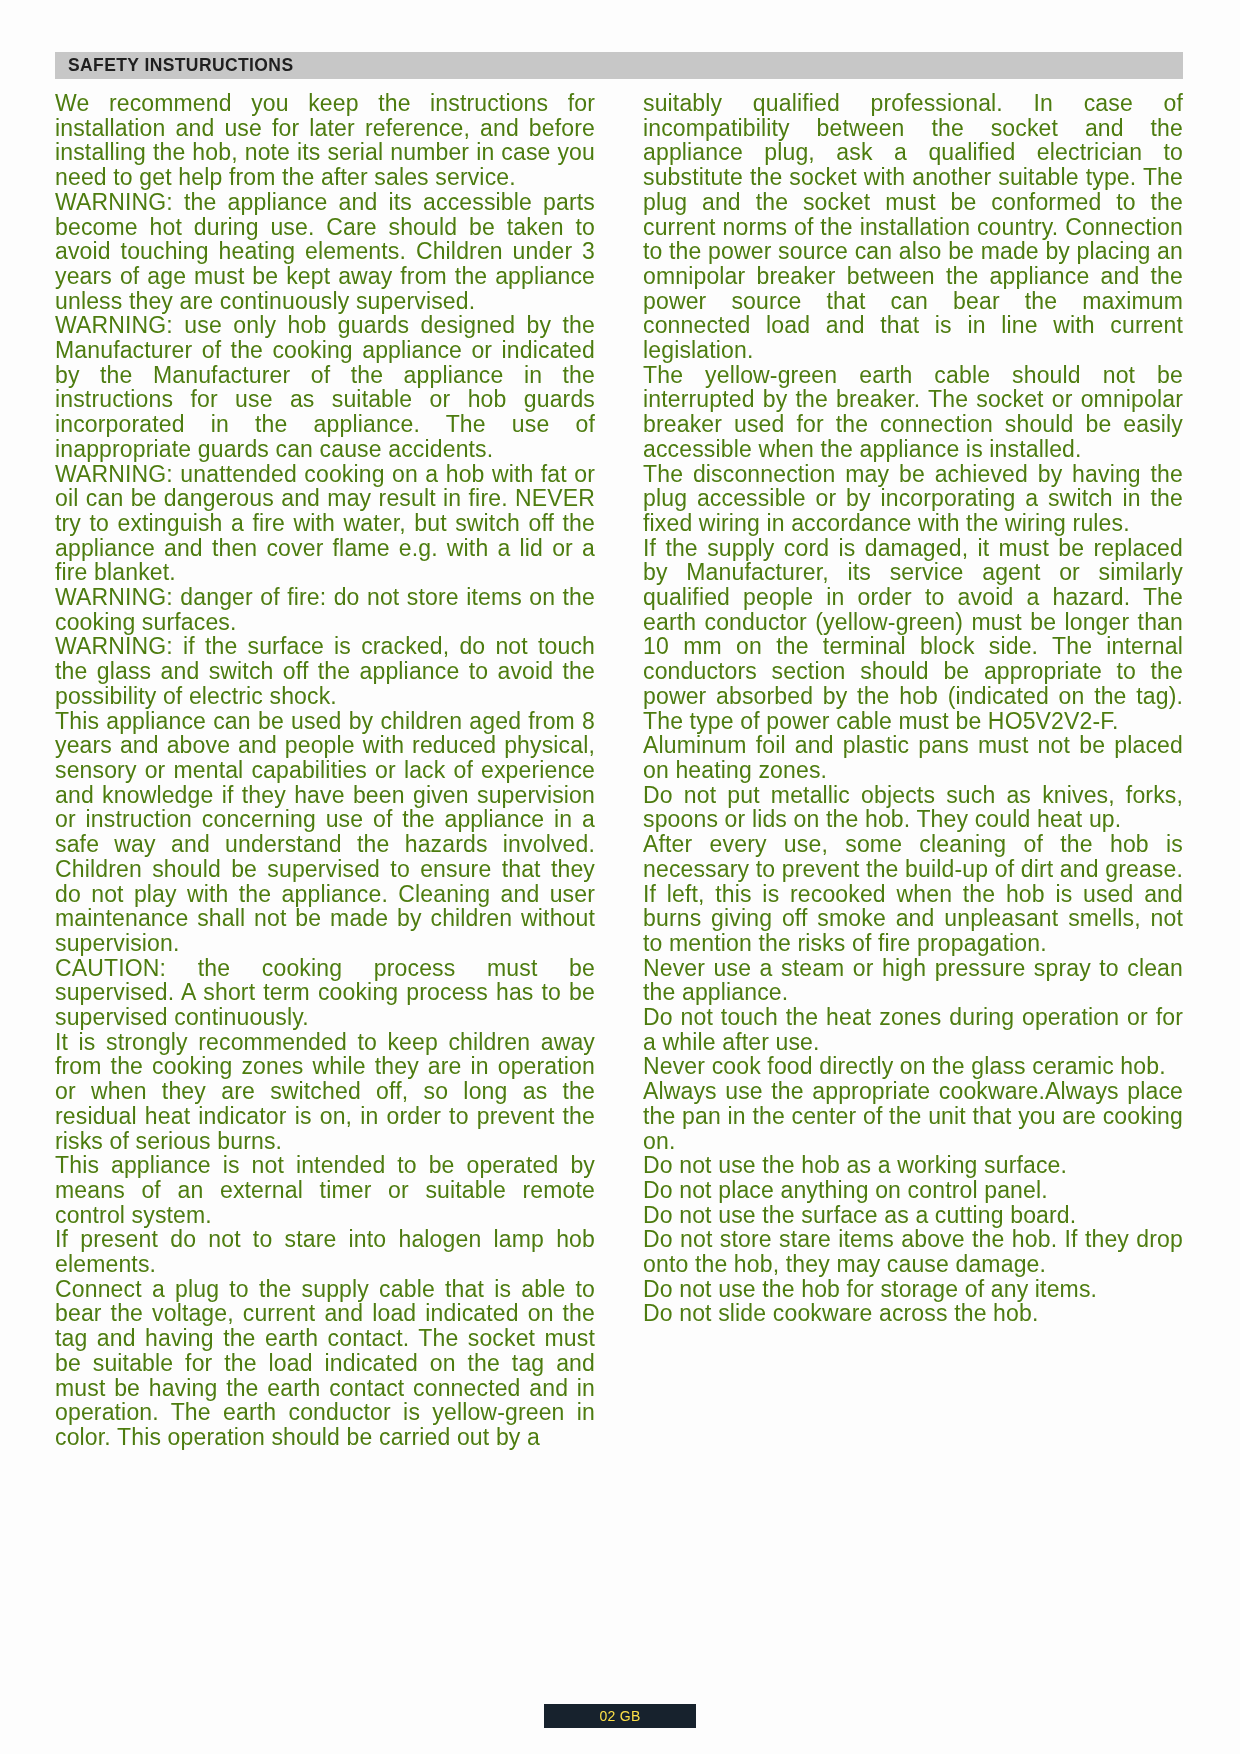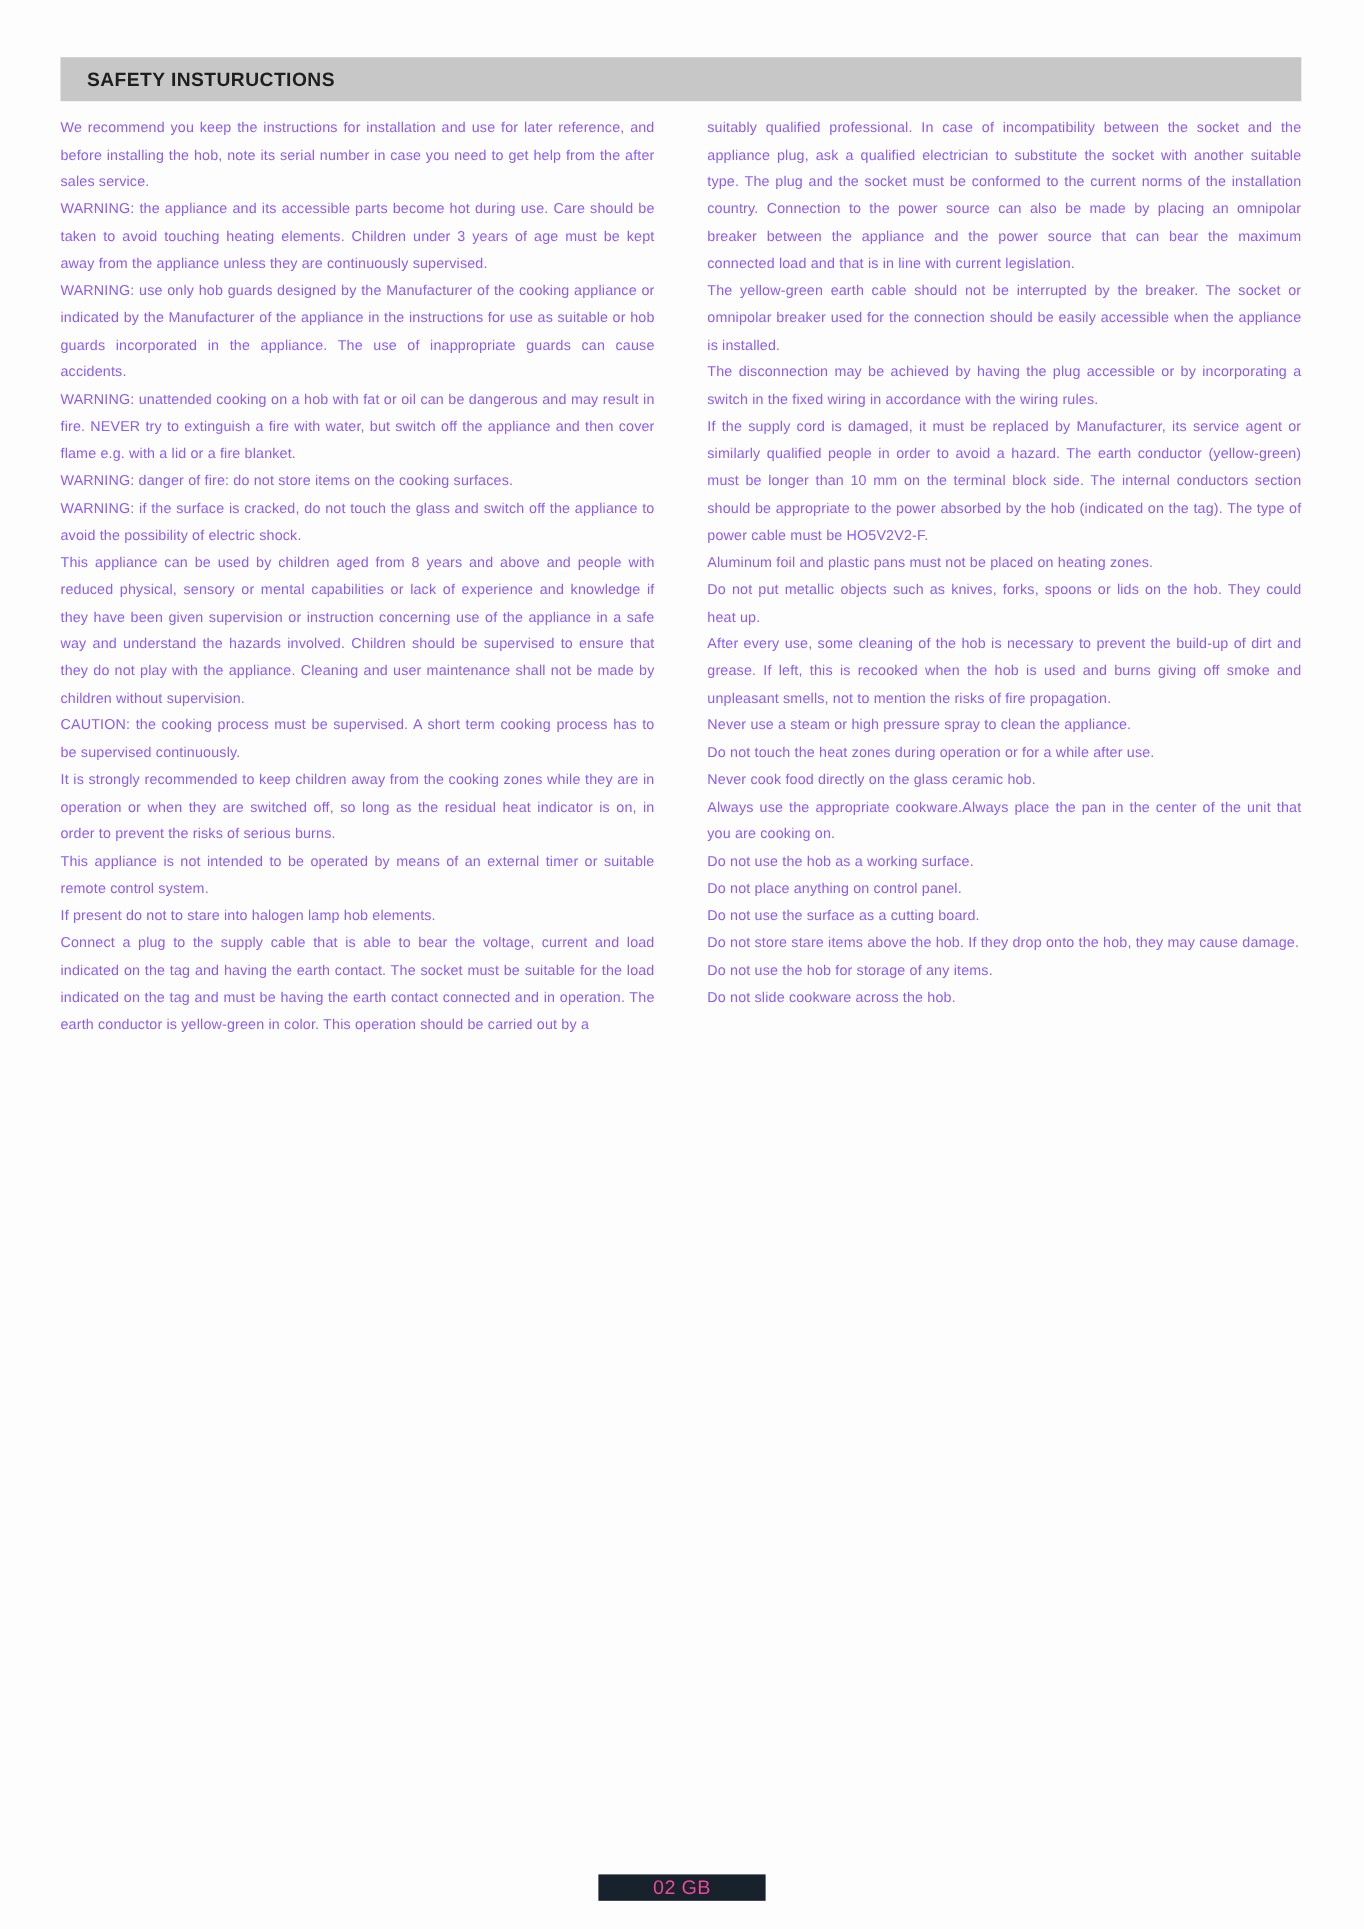"SAFETY INSTURUCTIONS" .header-bar { height: 40px -> 27px; padding-left: 24px -> 13px }
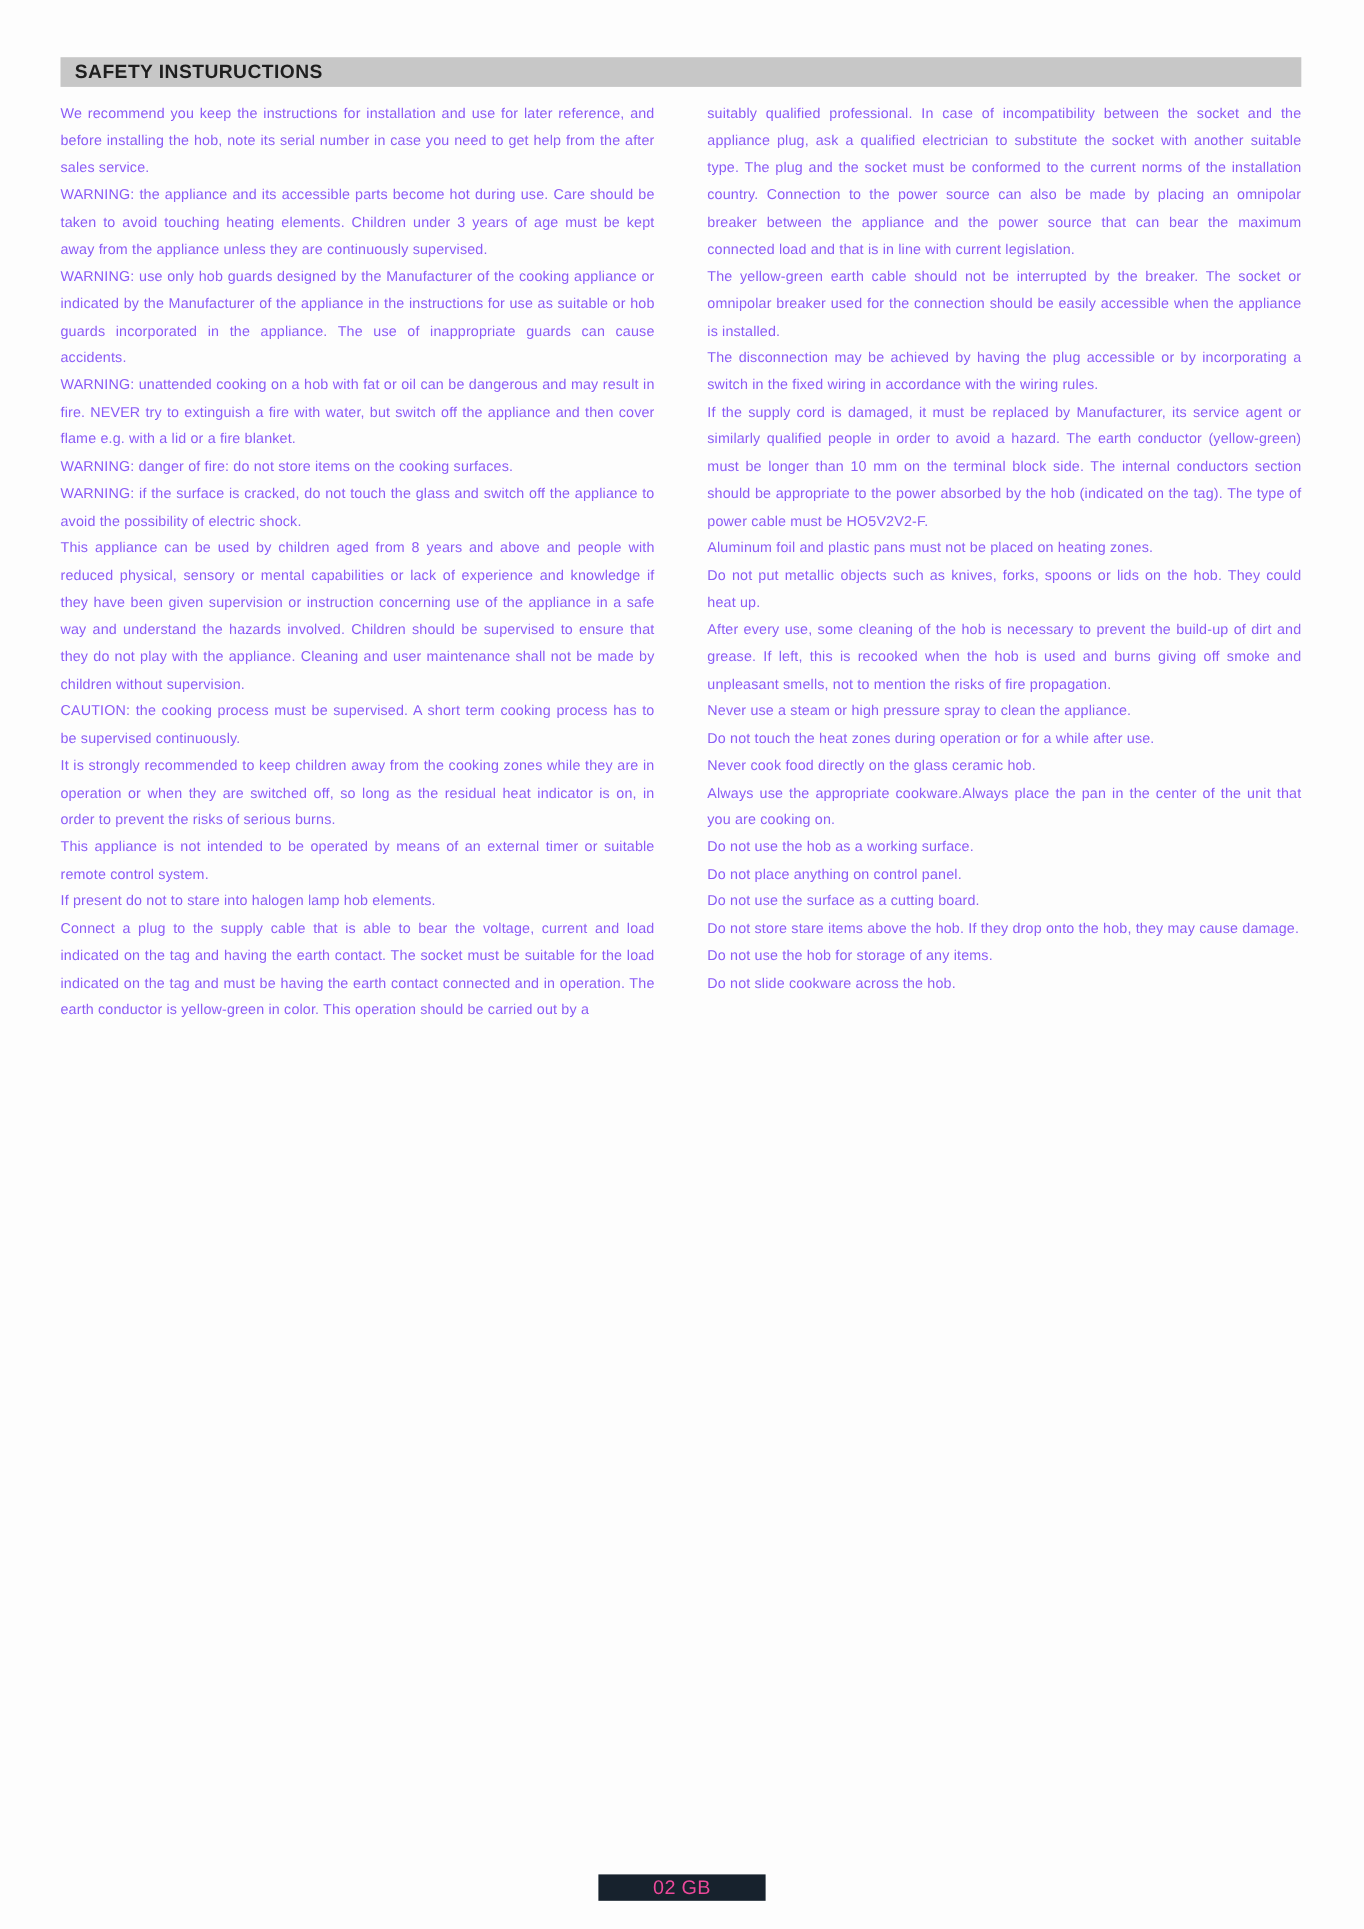"We recommend you keep the" p.para { color: #8b5cf6 -> #4d7c0f; font-size: 13px -> 23px }
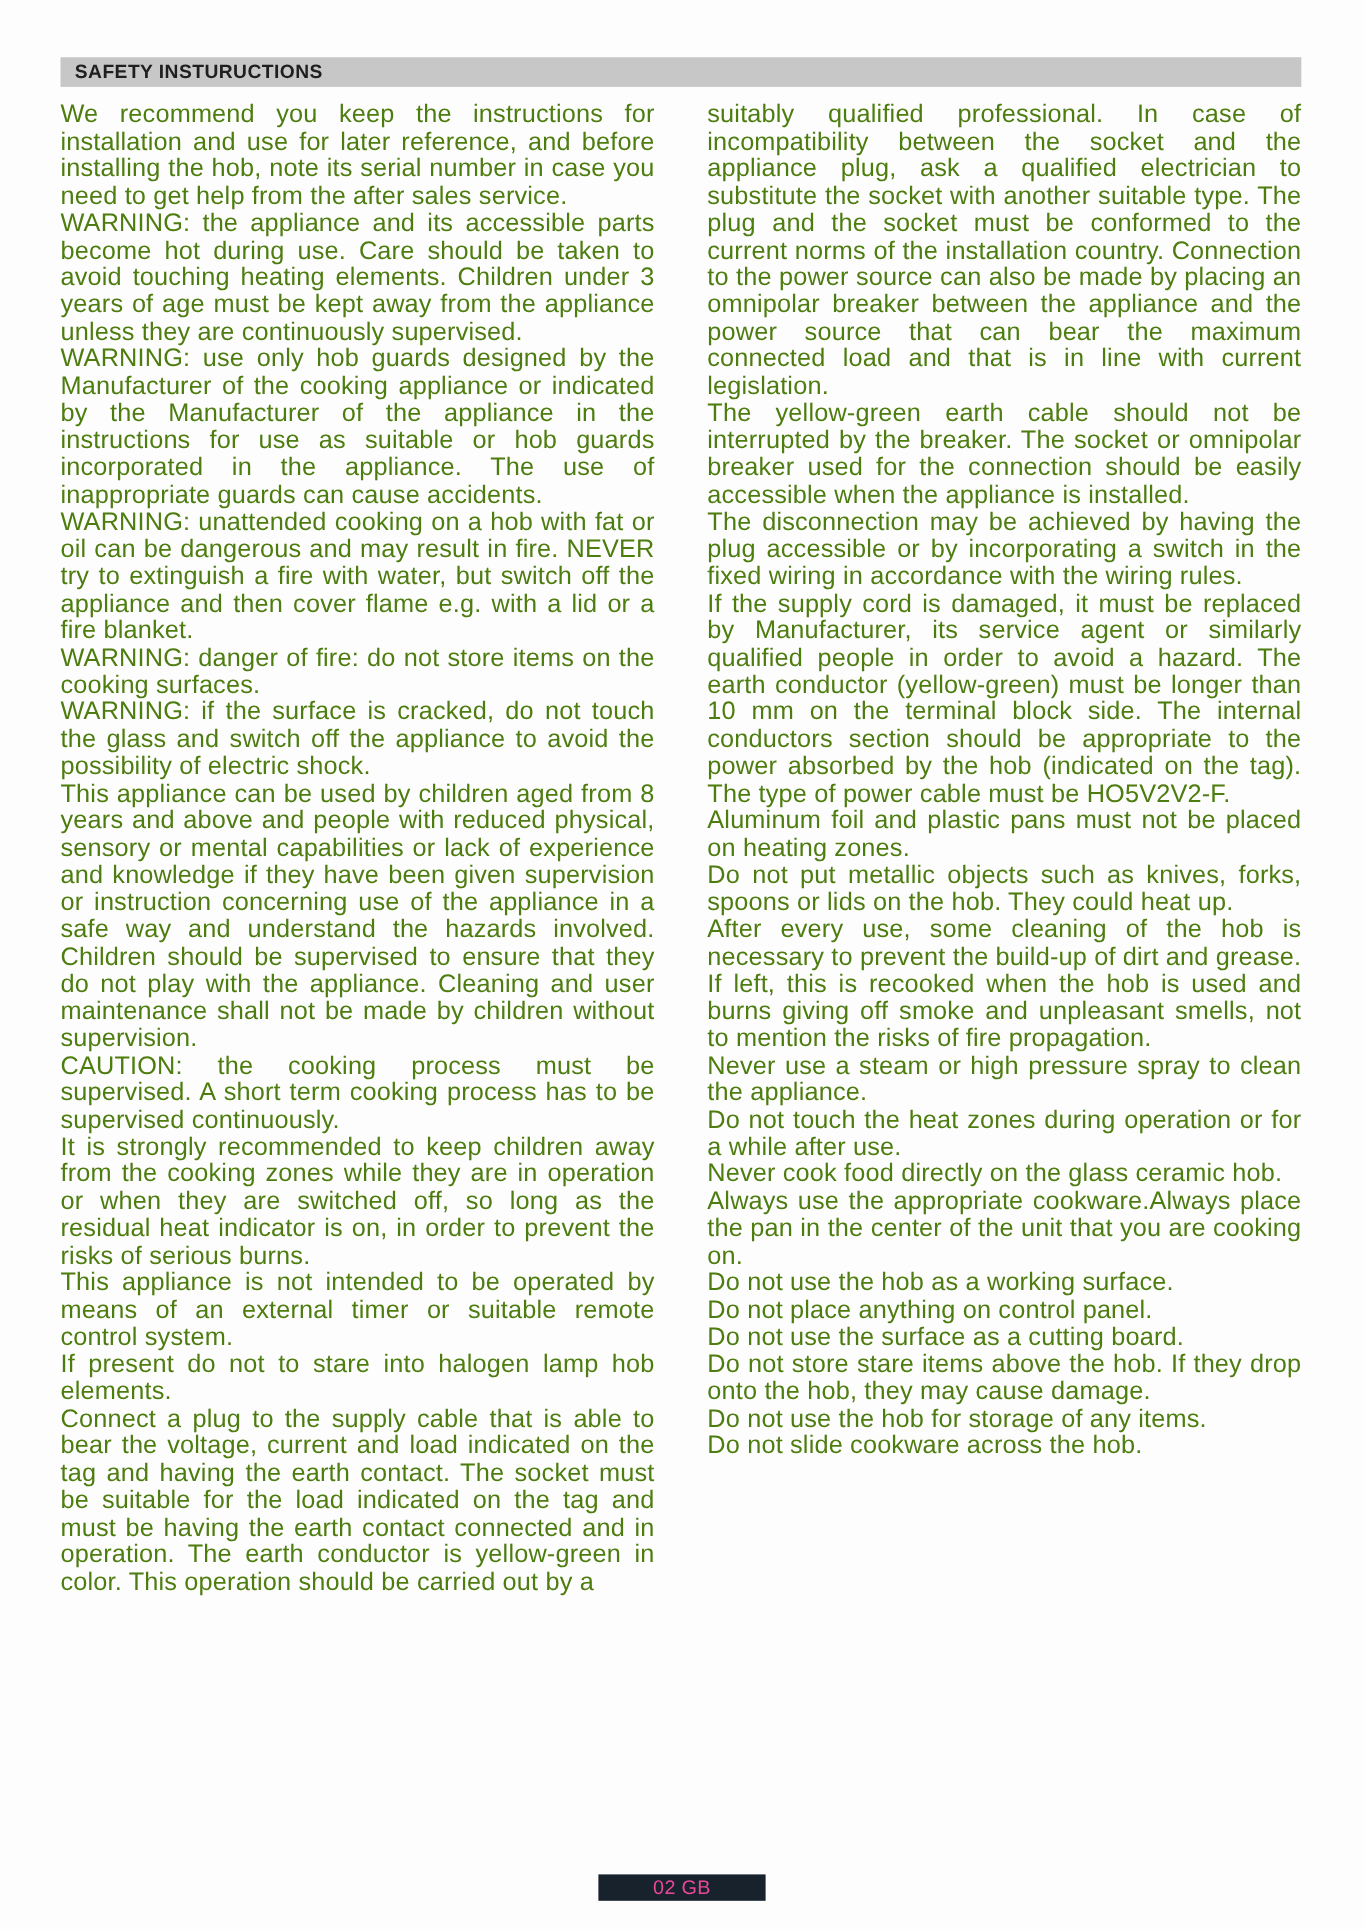"02 GB" .footer-box { color: #ec4899 -> #fde047; font-size: 18px -> 14px }
